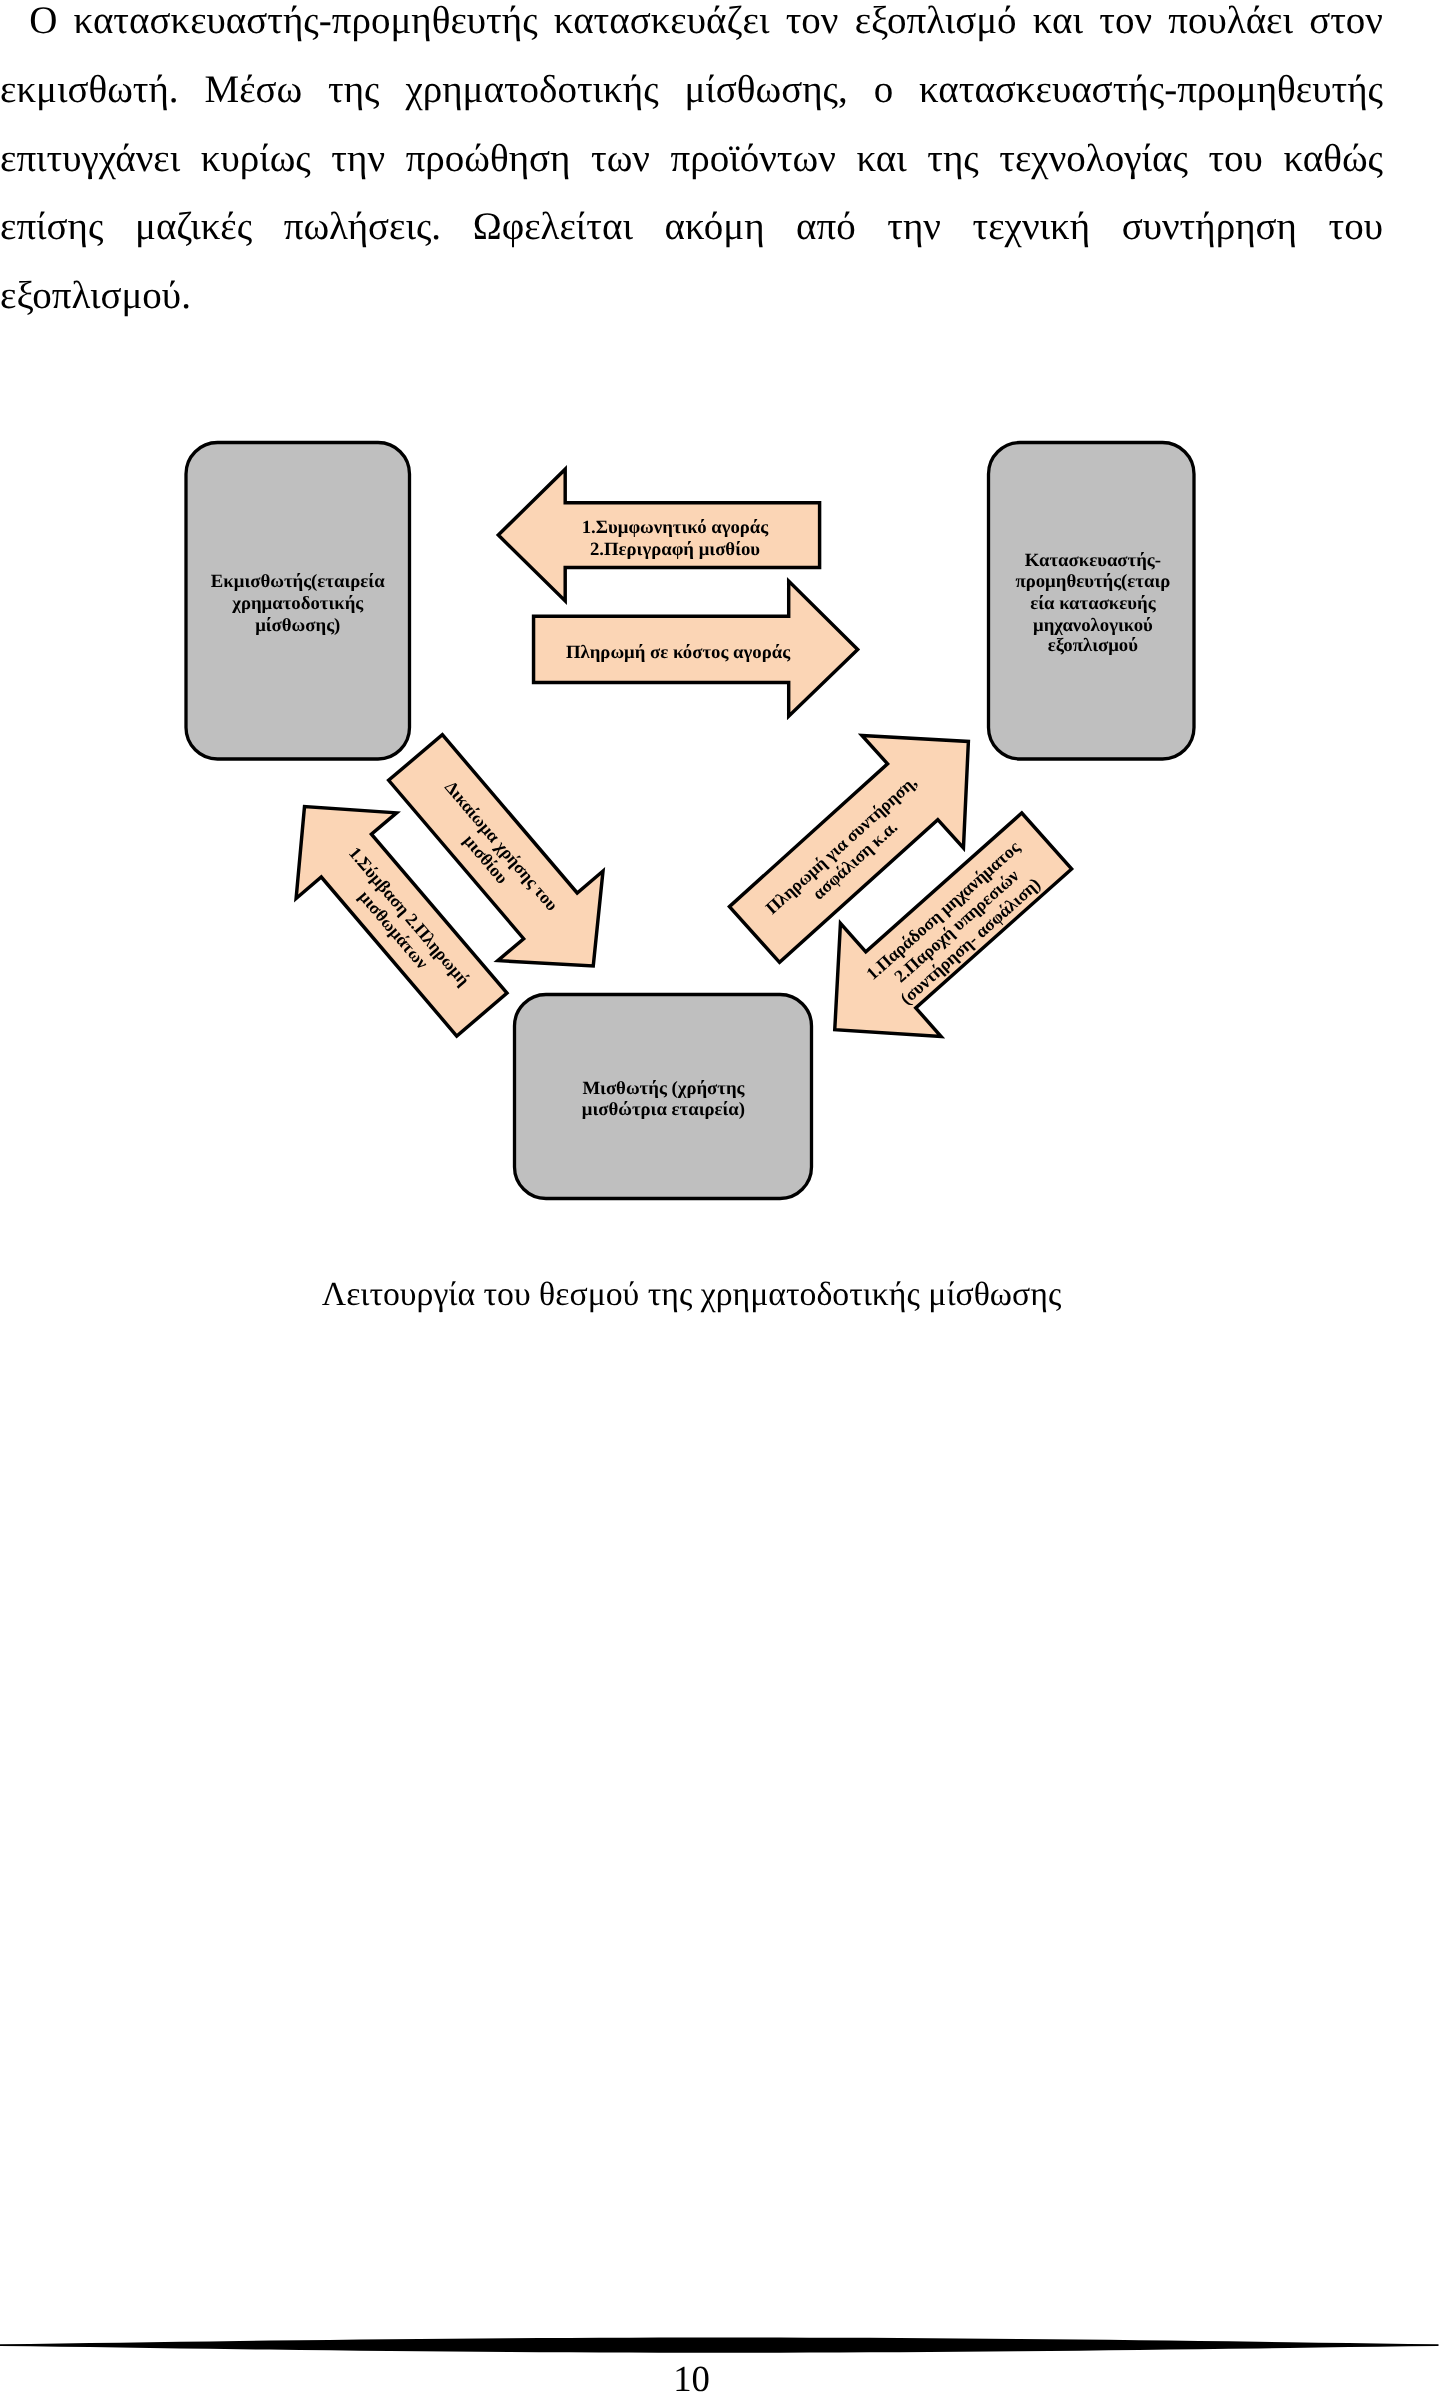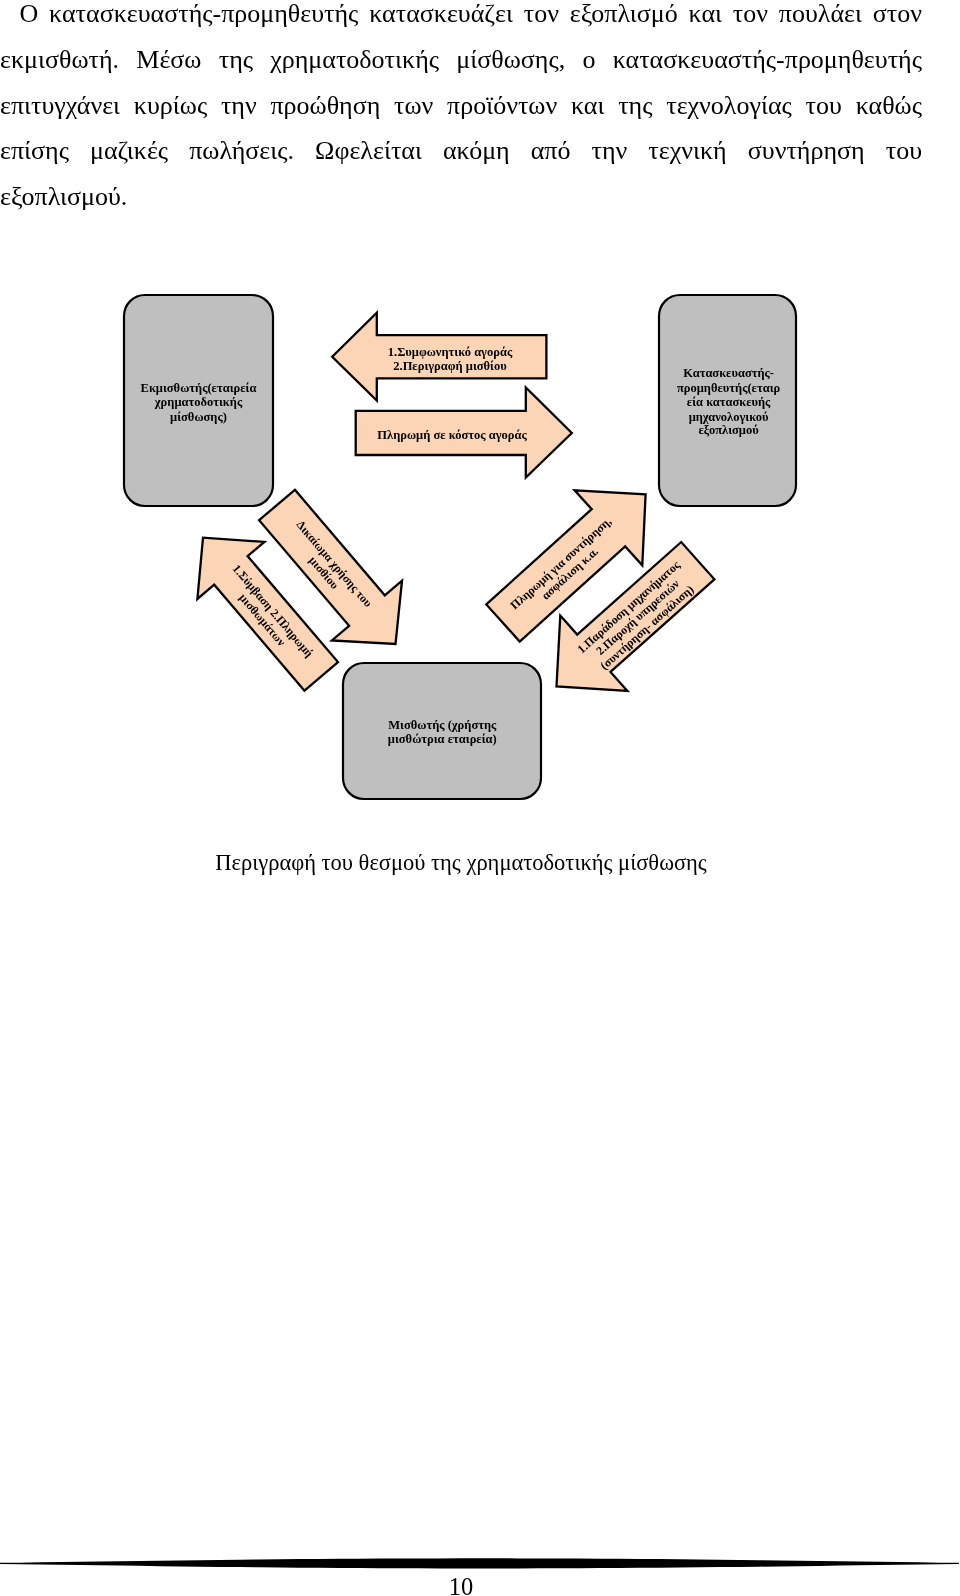"Περιγραφή του θεσμού της χρηματοδοτικής" div { text: Περιγραφή -> Λειτουργία }
